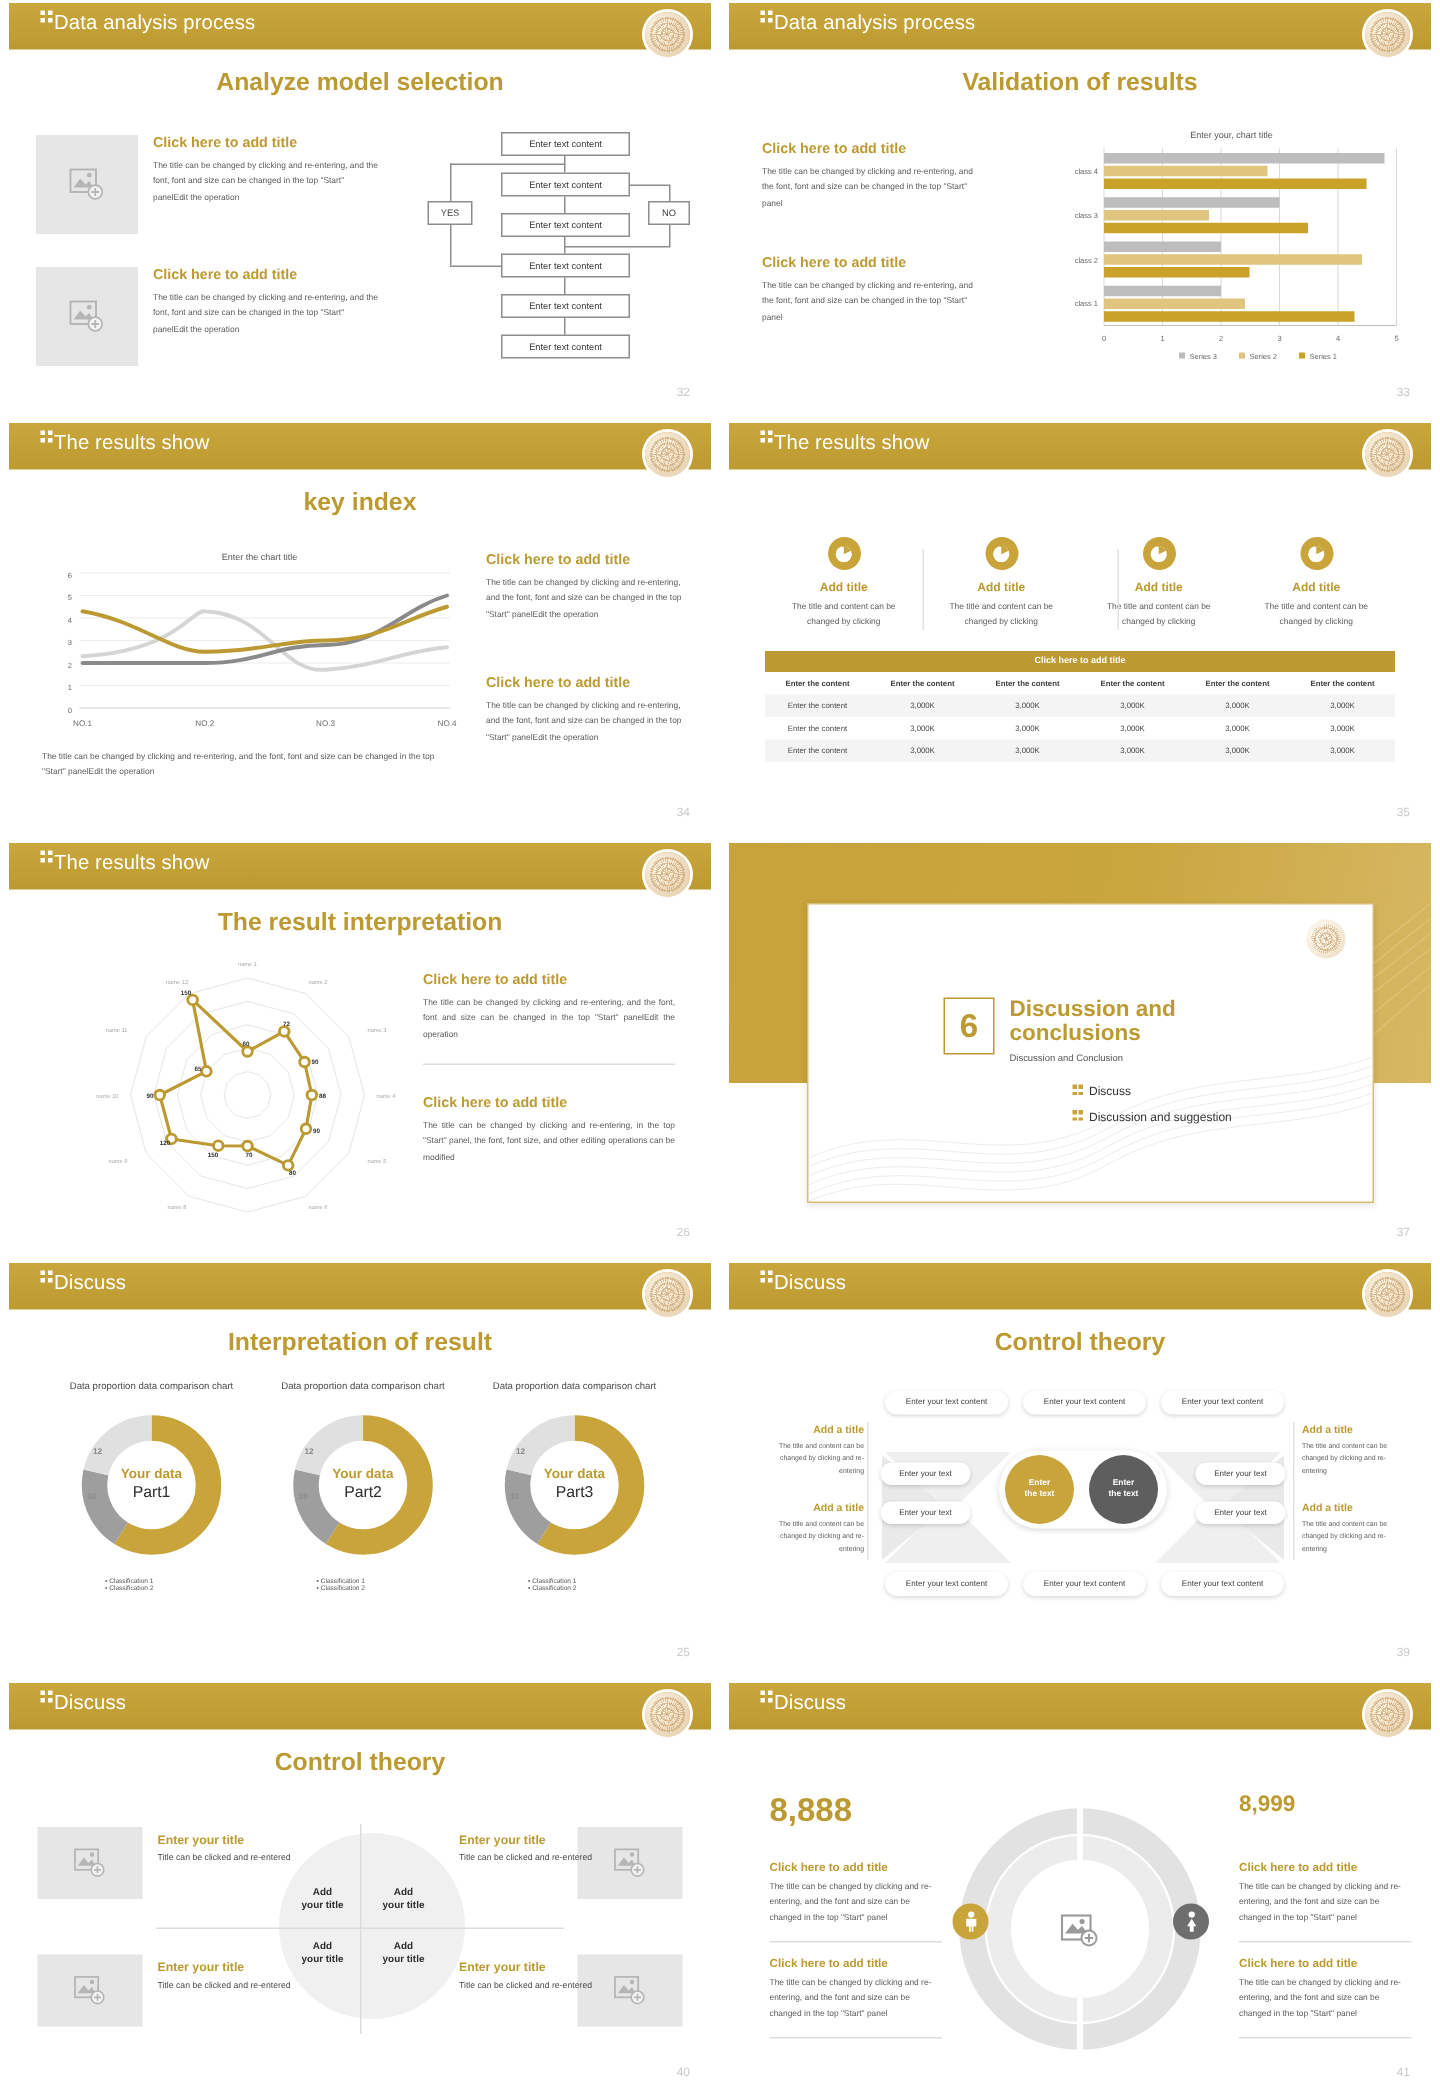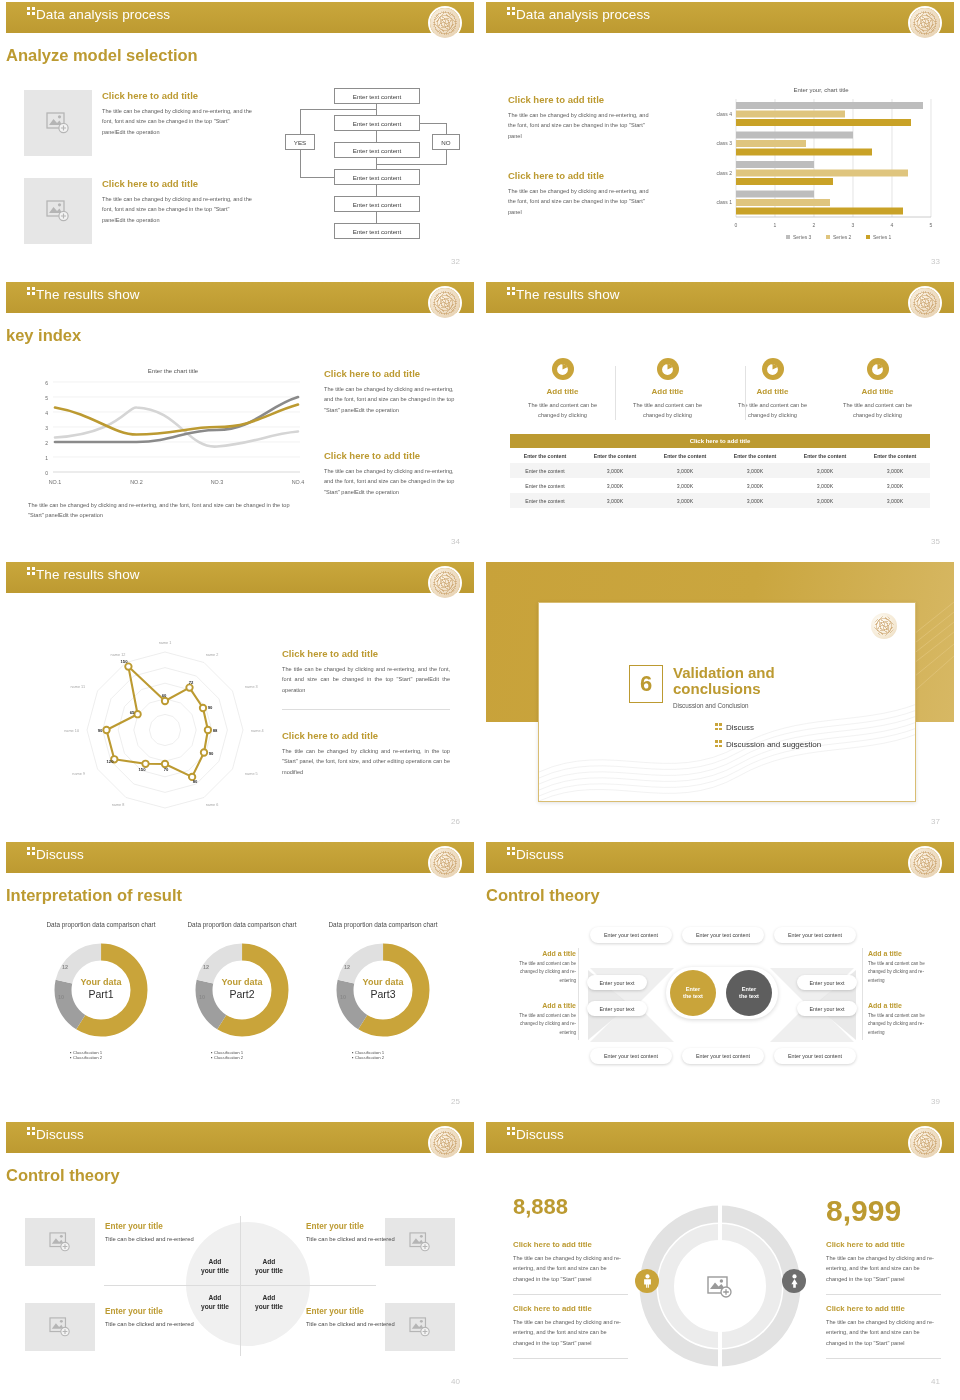"Analyze model selection" .s-title { text-align: left -> center }
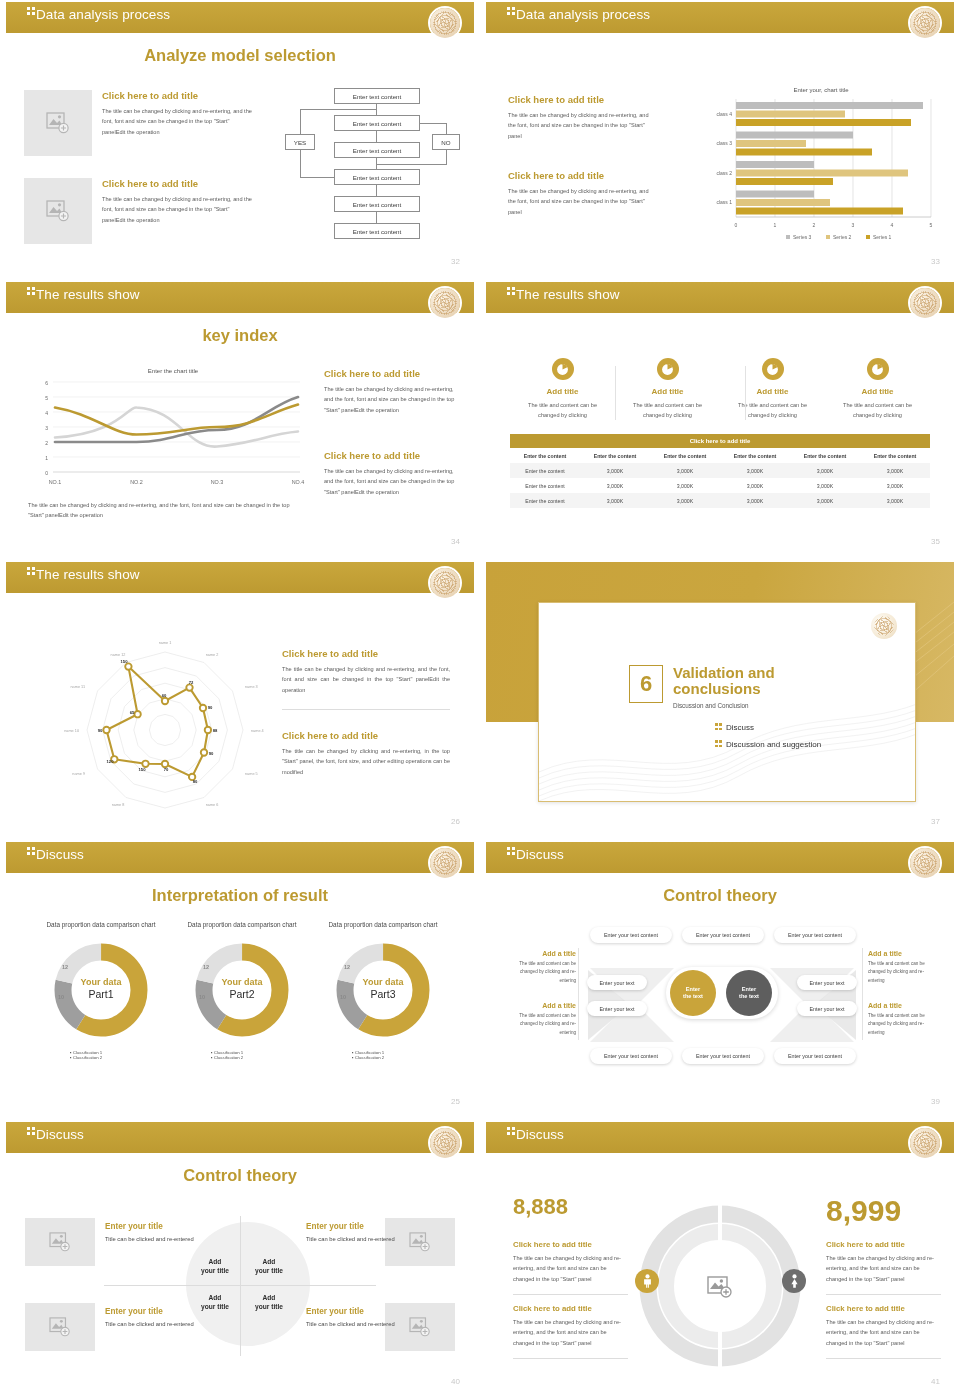"Validation of results" div.s-title { html: none -> <div>Validation of results</div> }
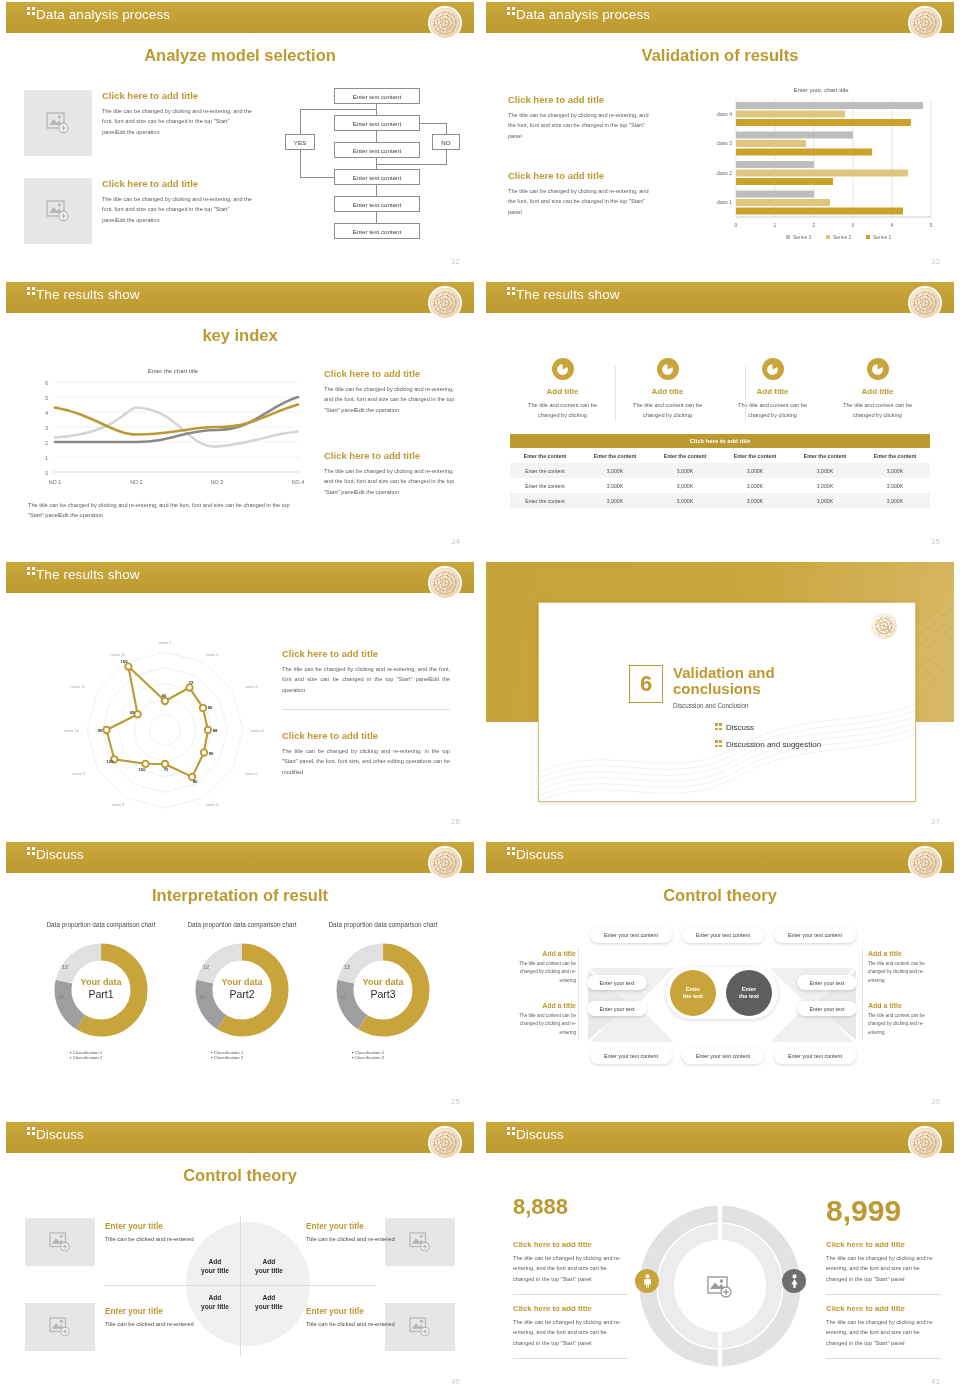"The result interpretation" div.s-title { html: none -> <div>The result interpretation</div> }
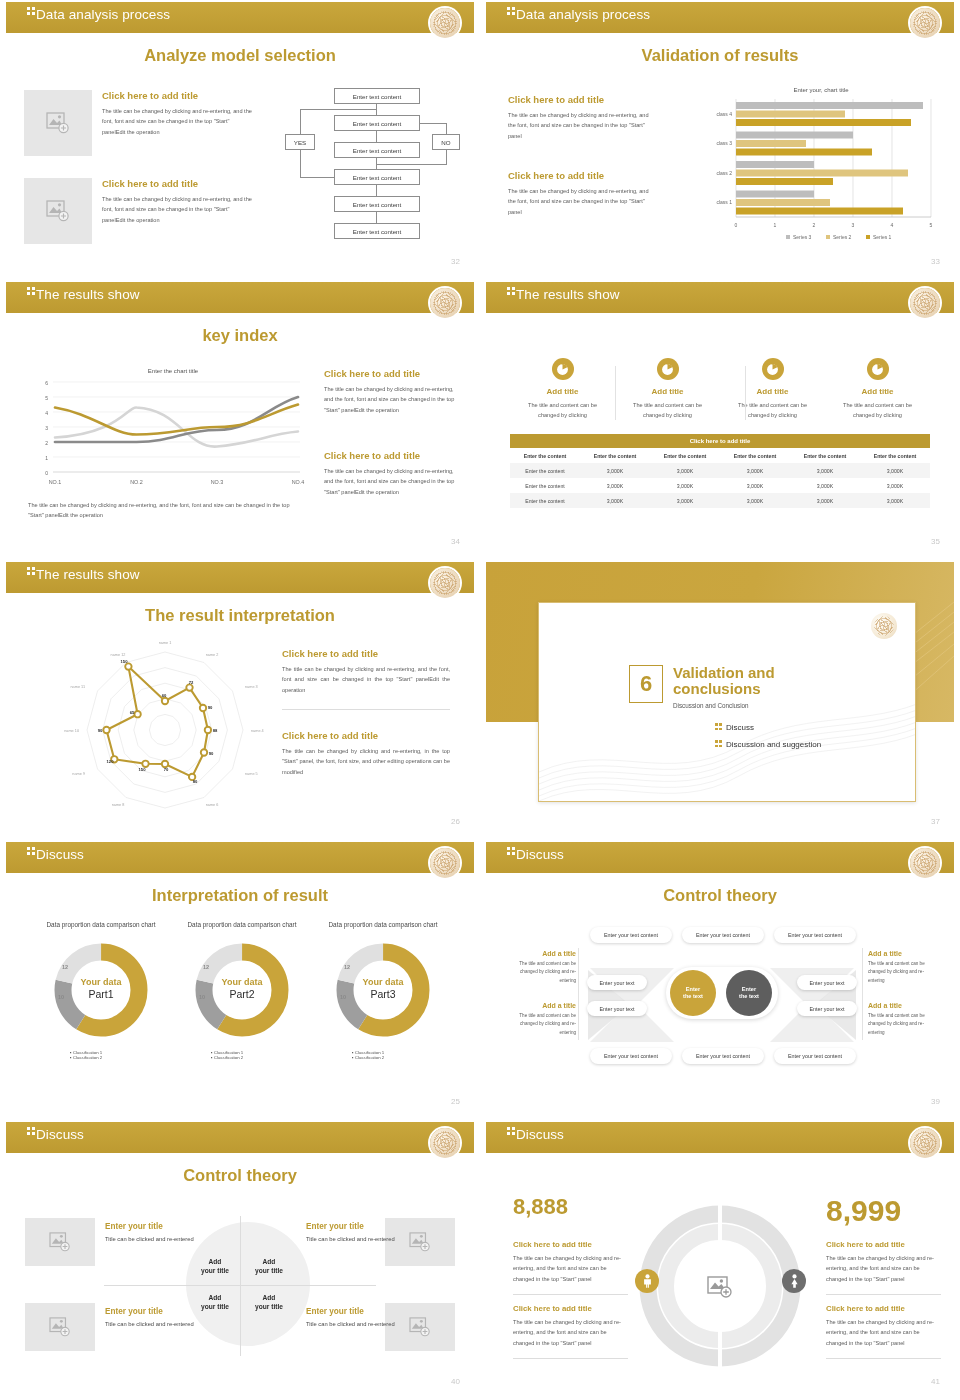"Validation and" div.gold { text: Validation -> Discussion }
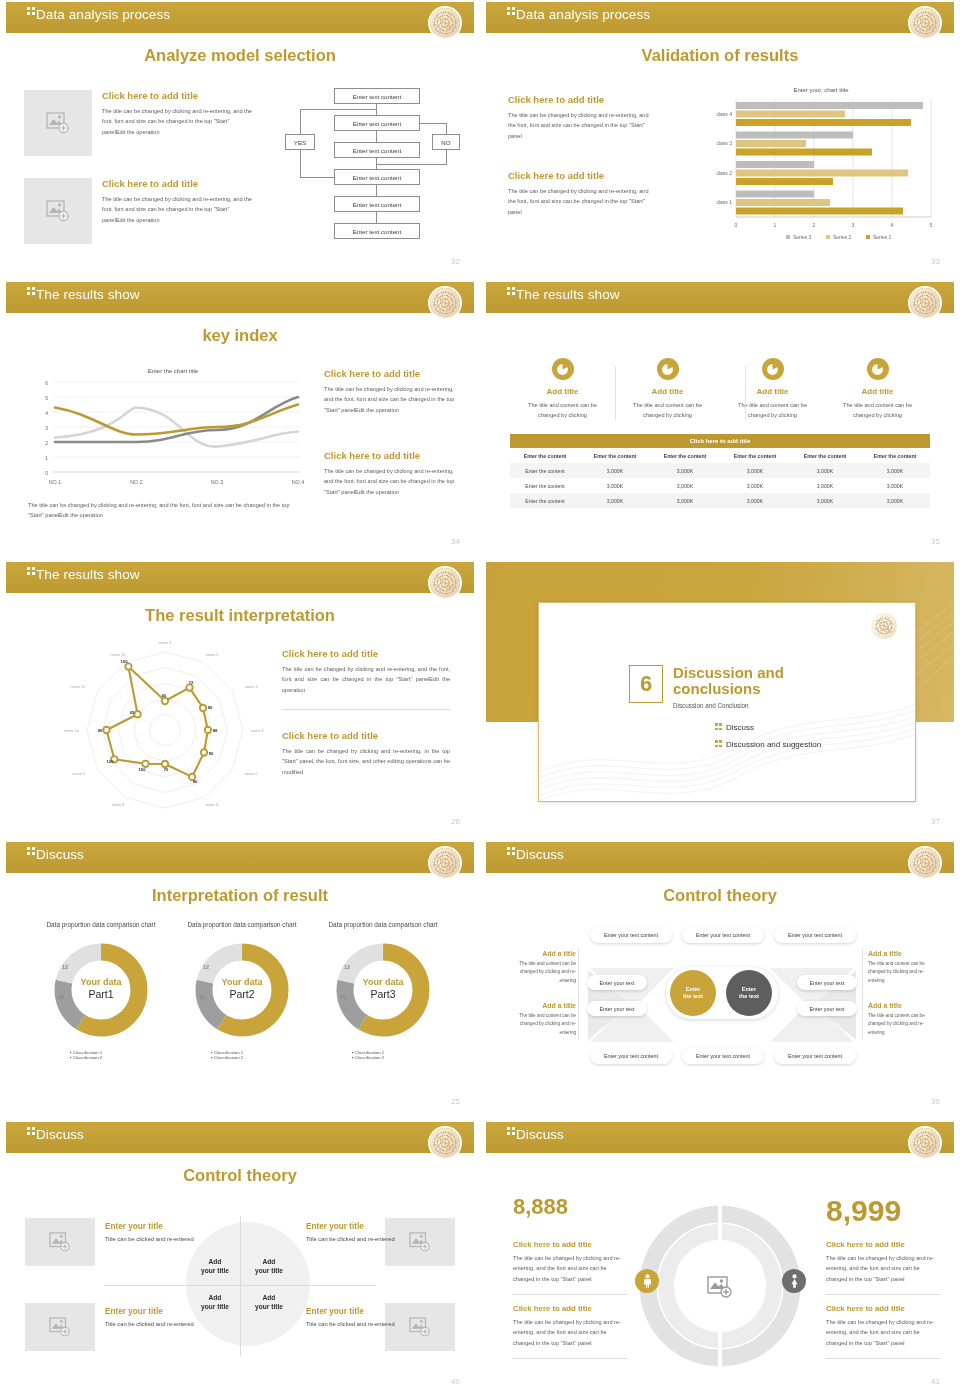"8,999" div.gold { font-size: 30px -> 15px }
